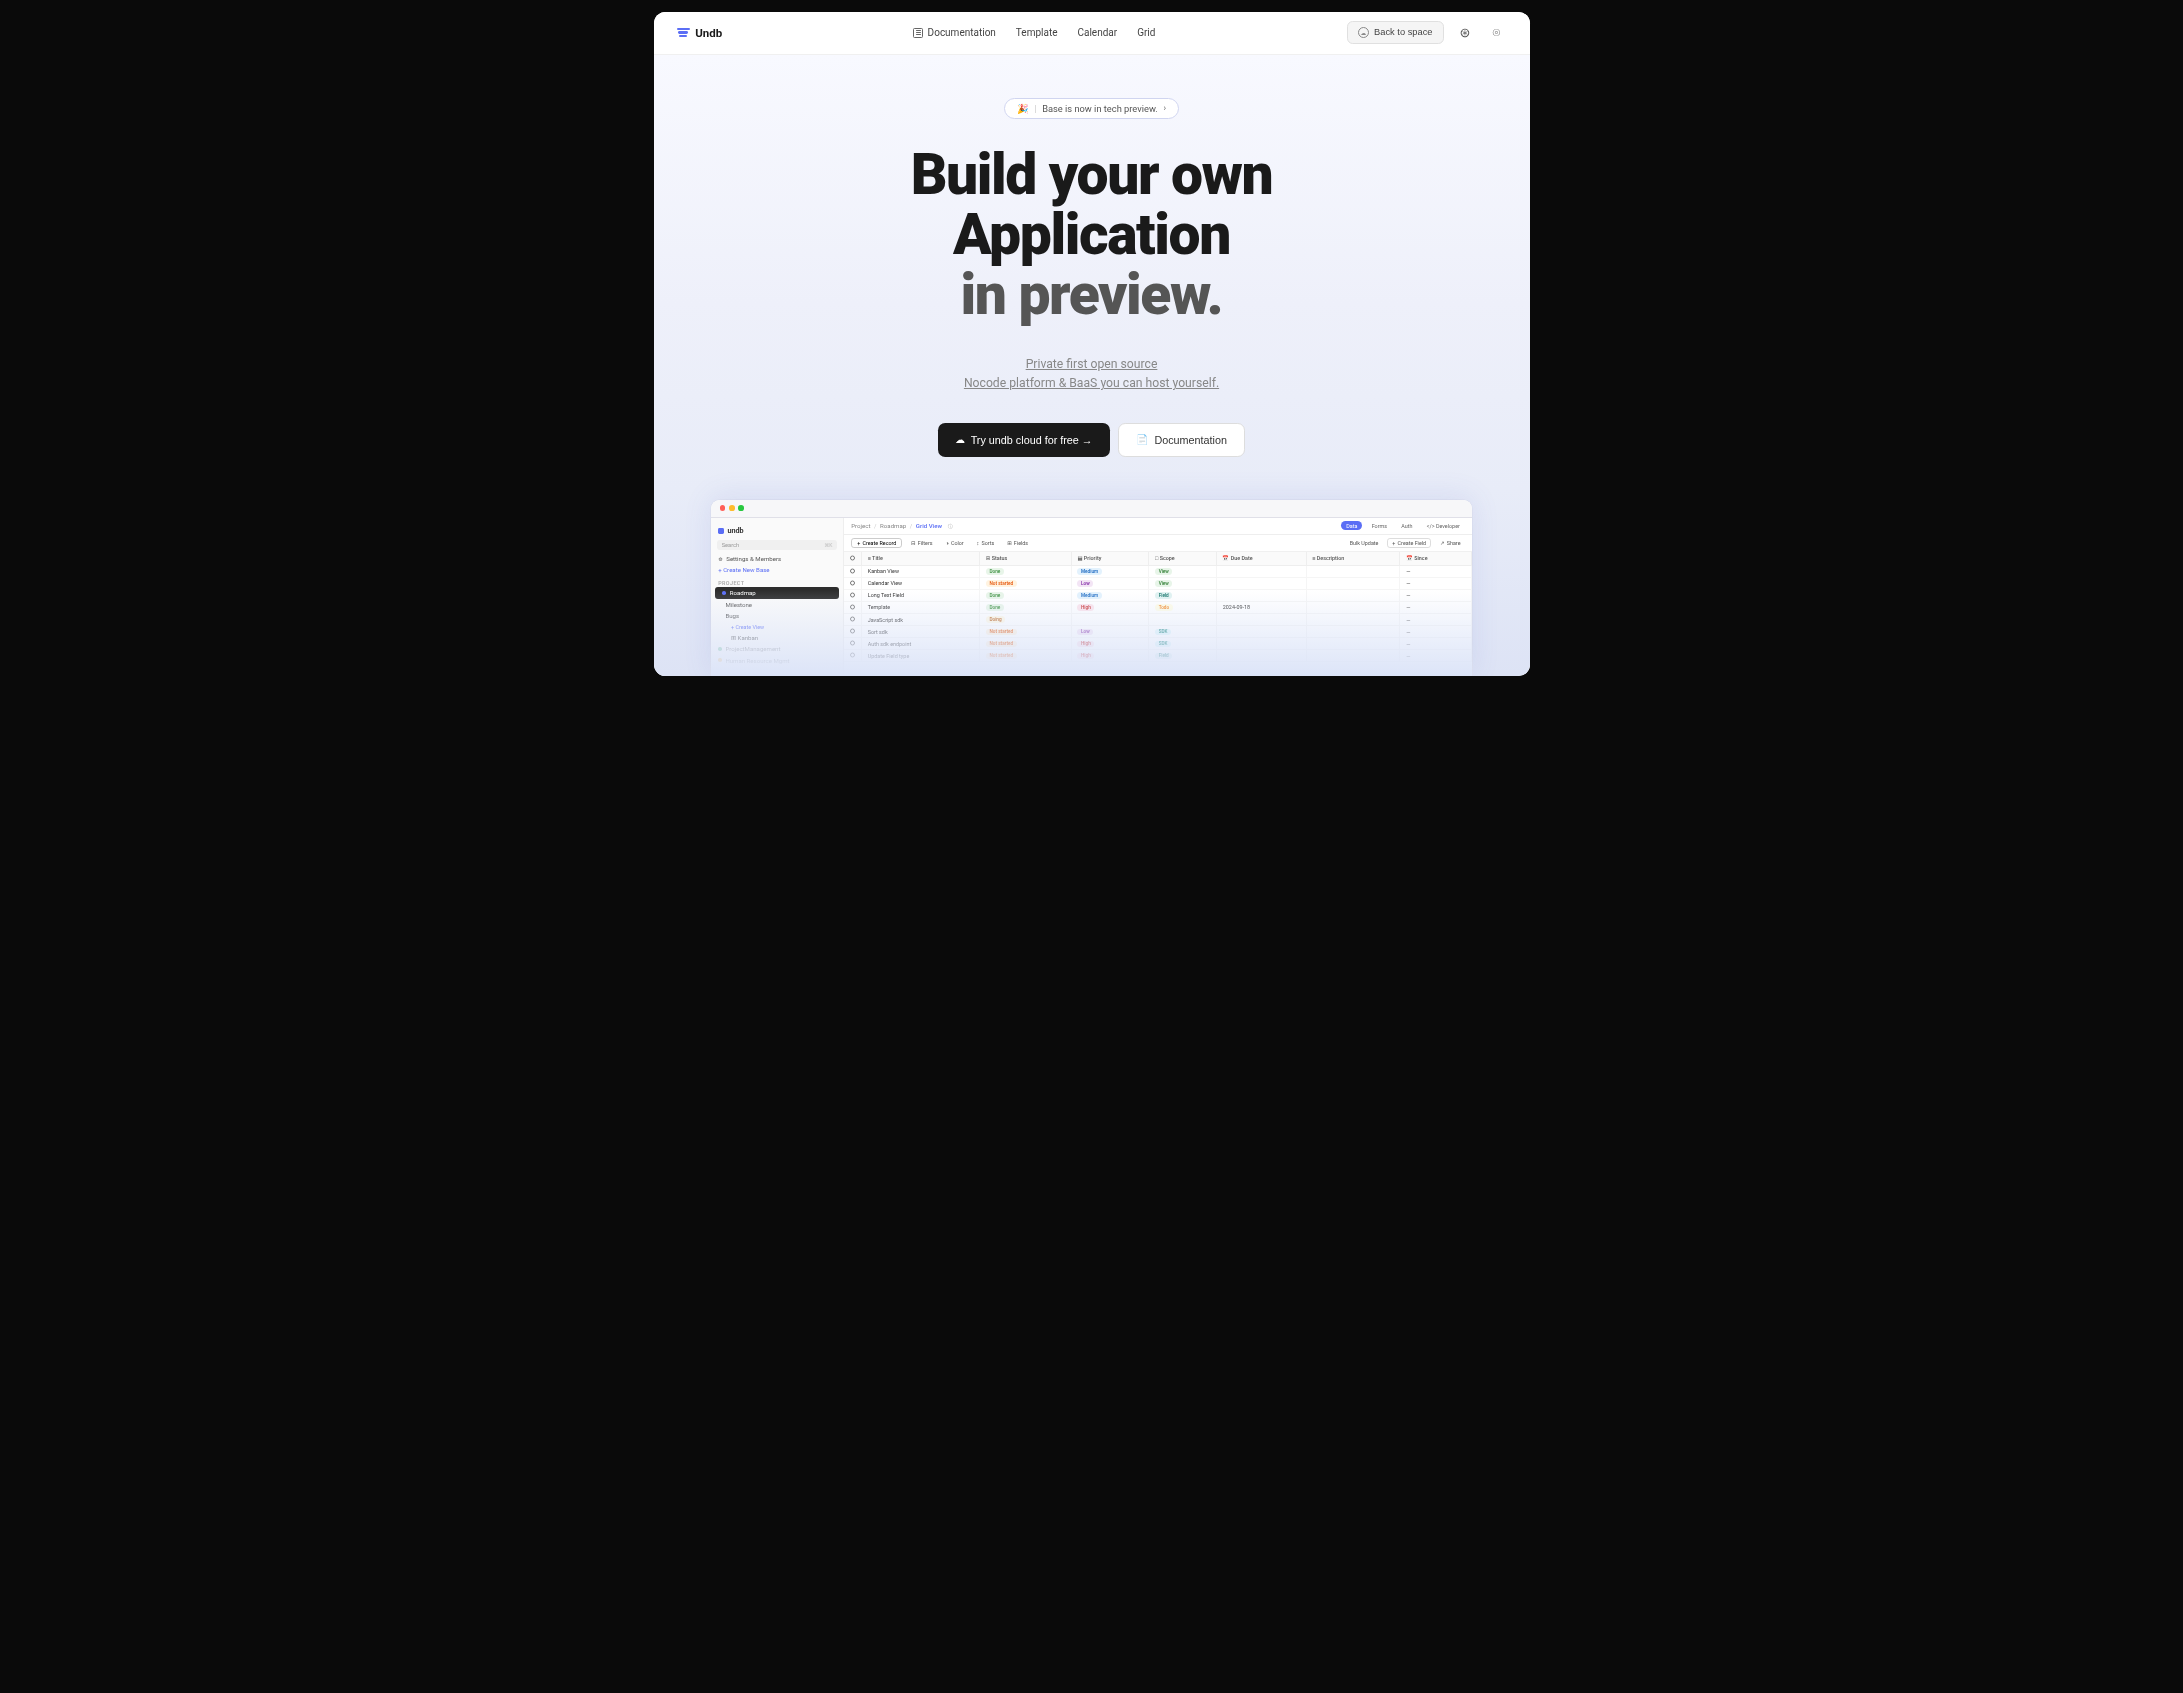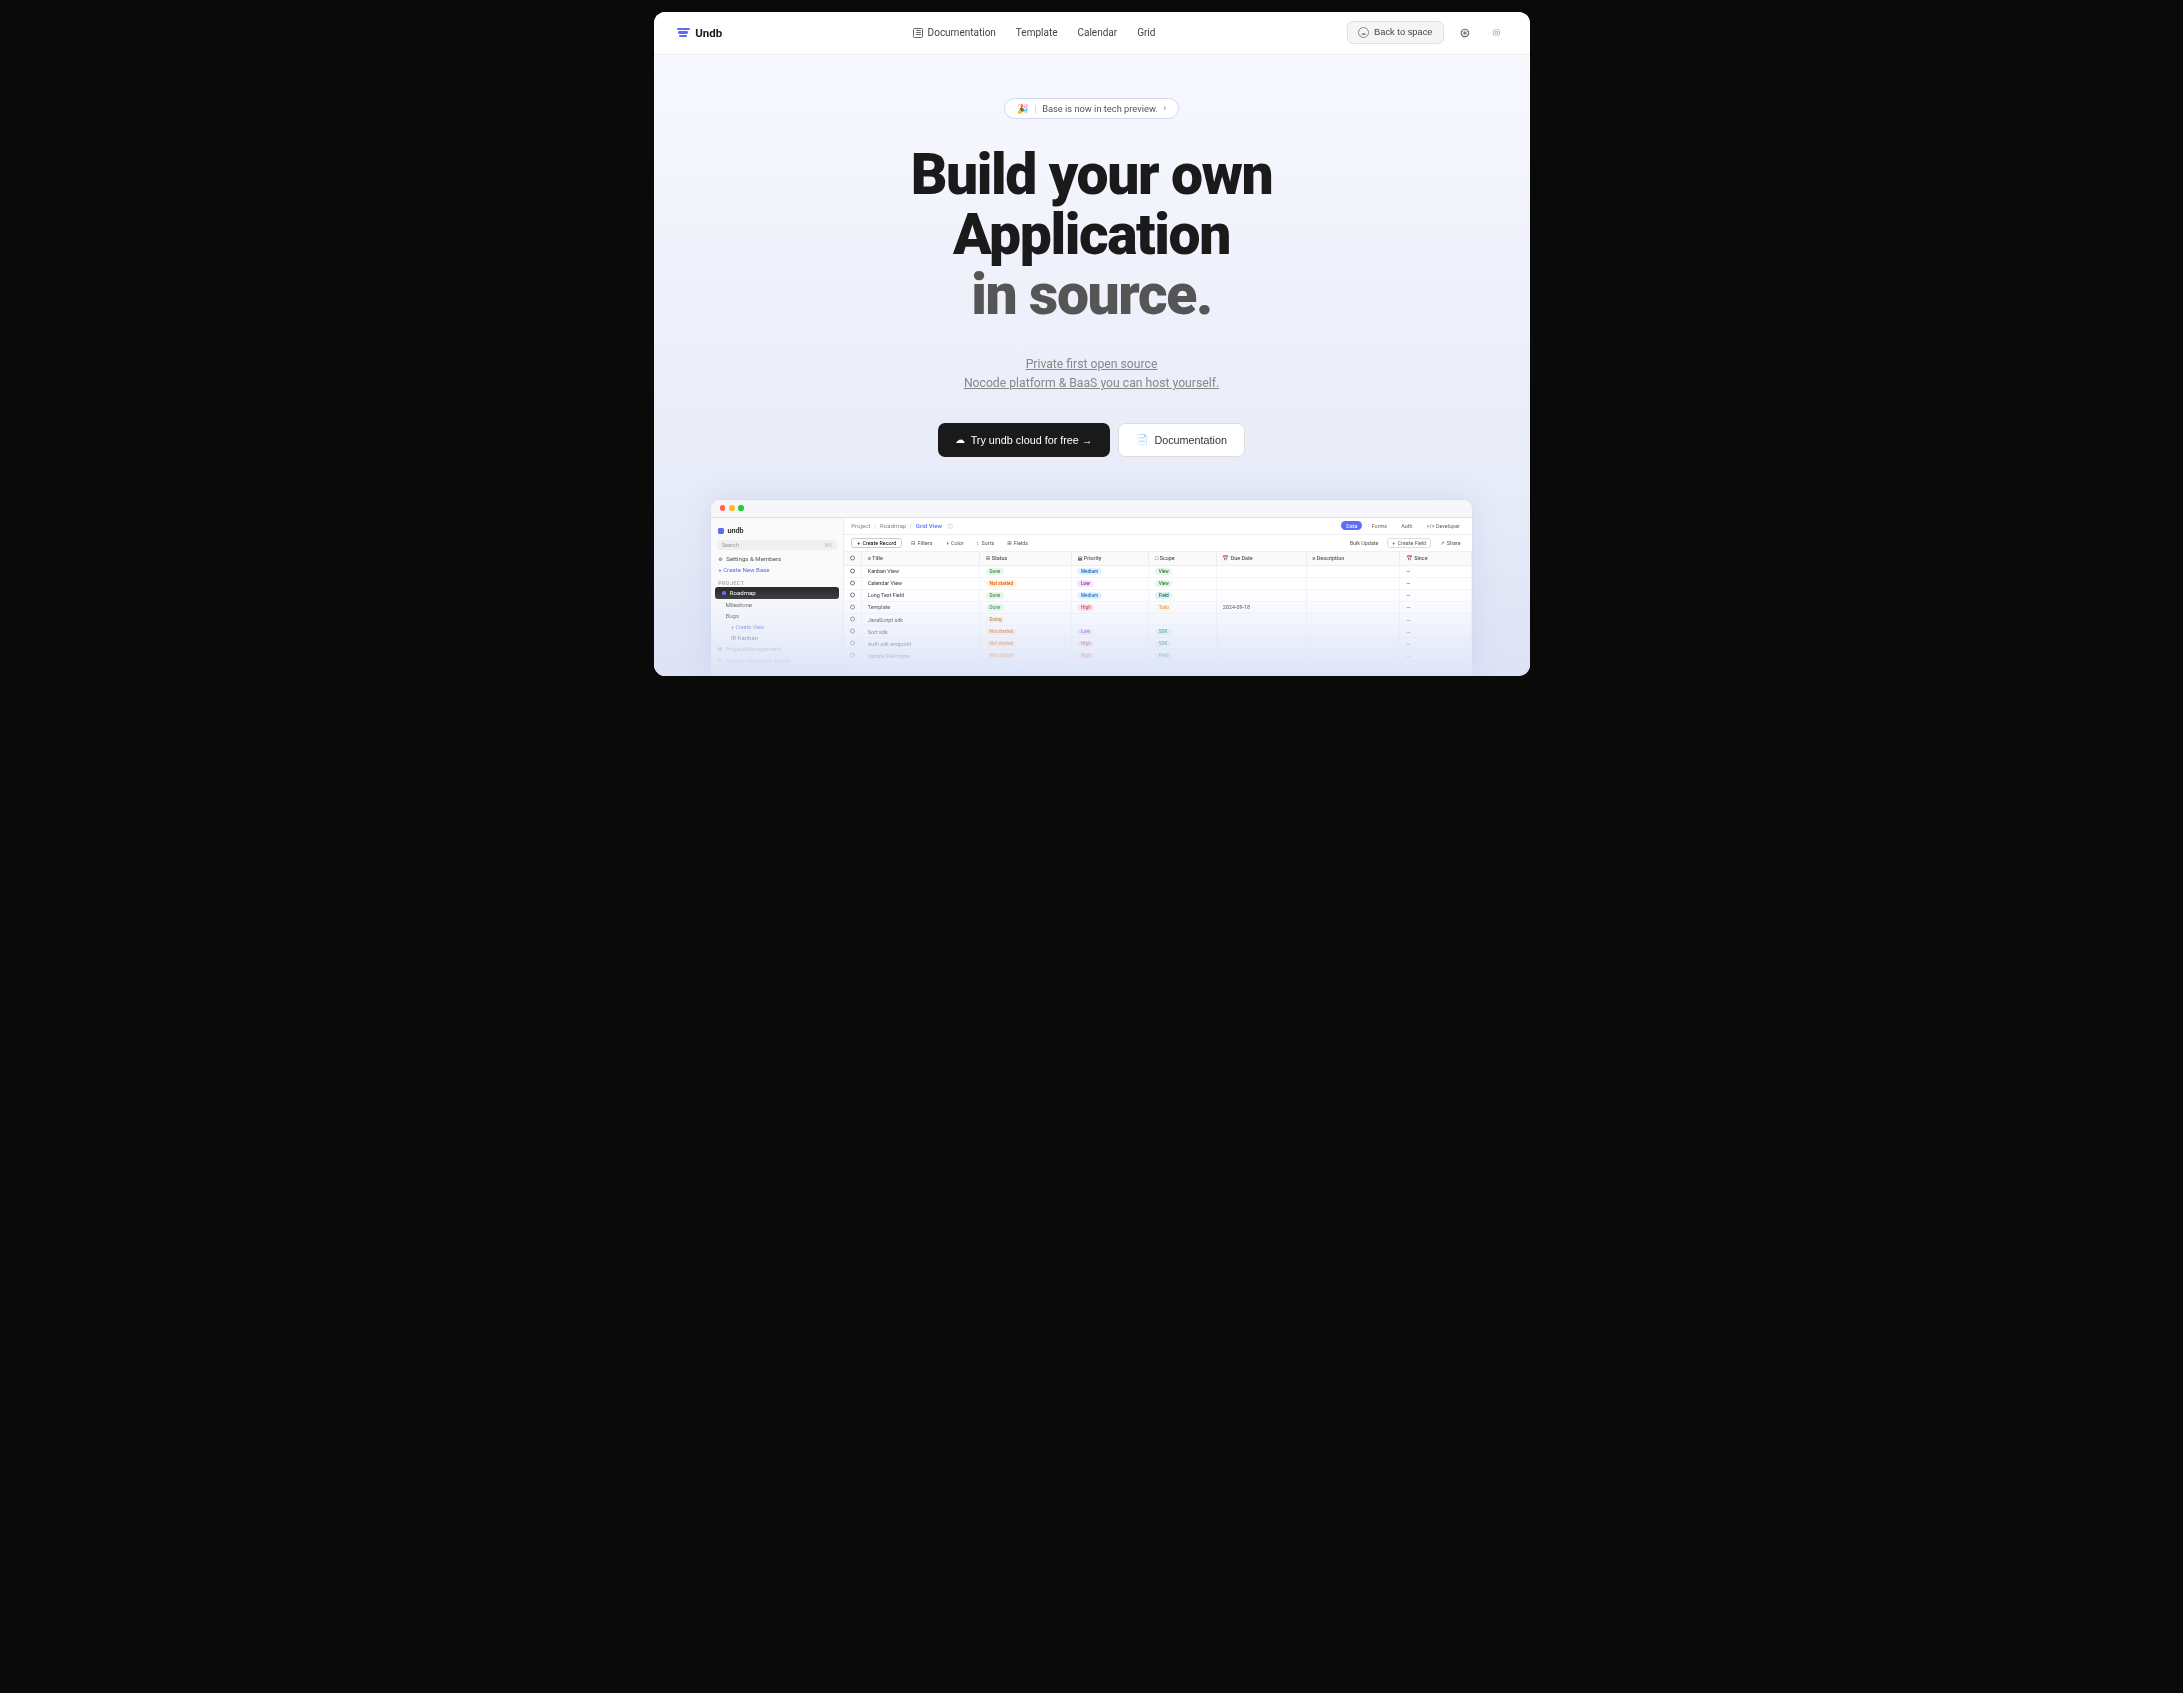"in source." span { text: source -> preview }
